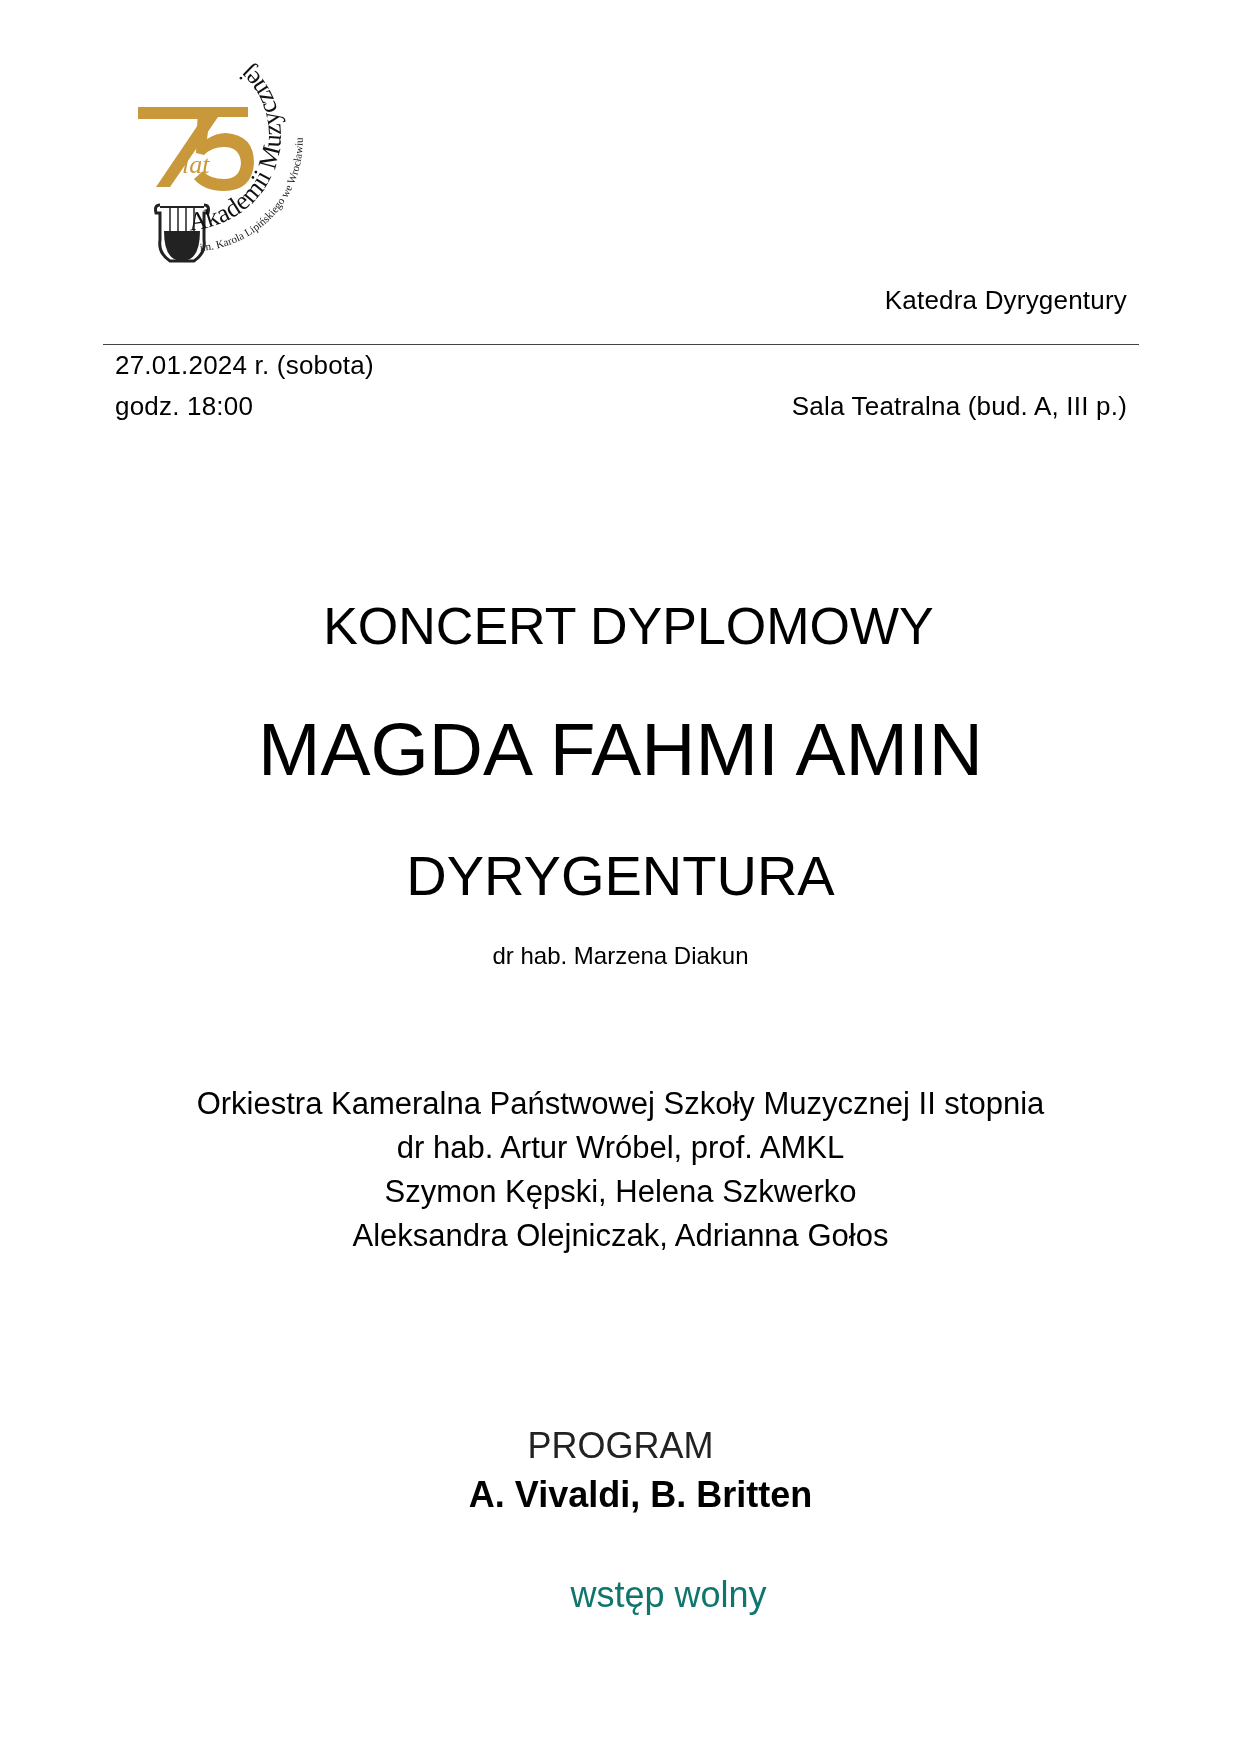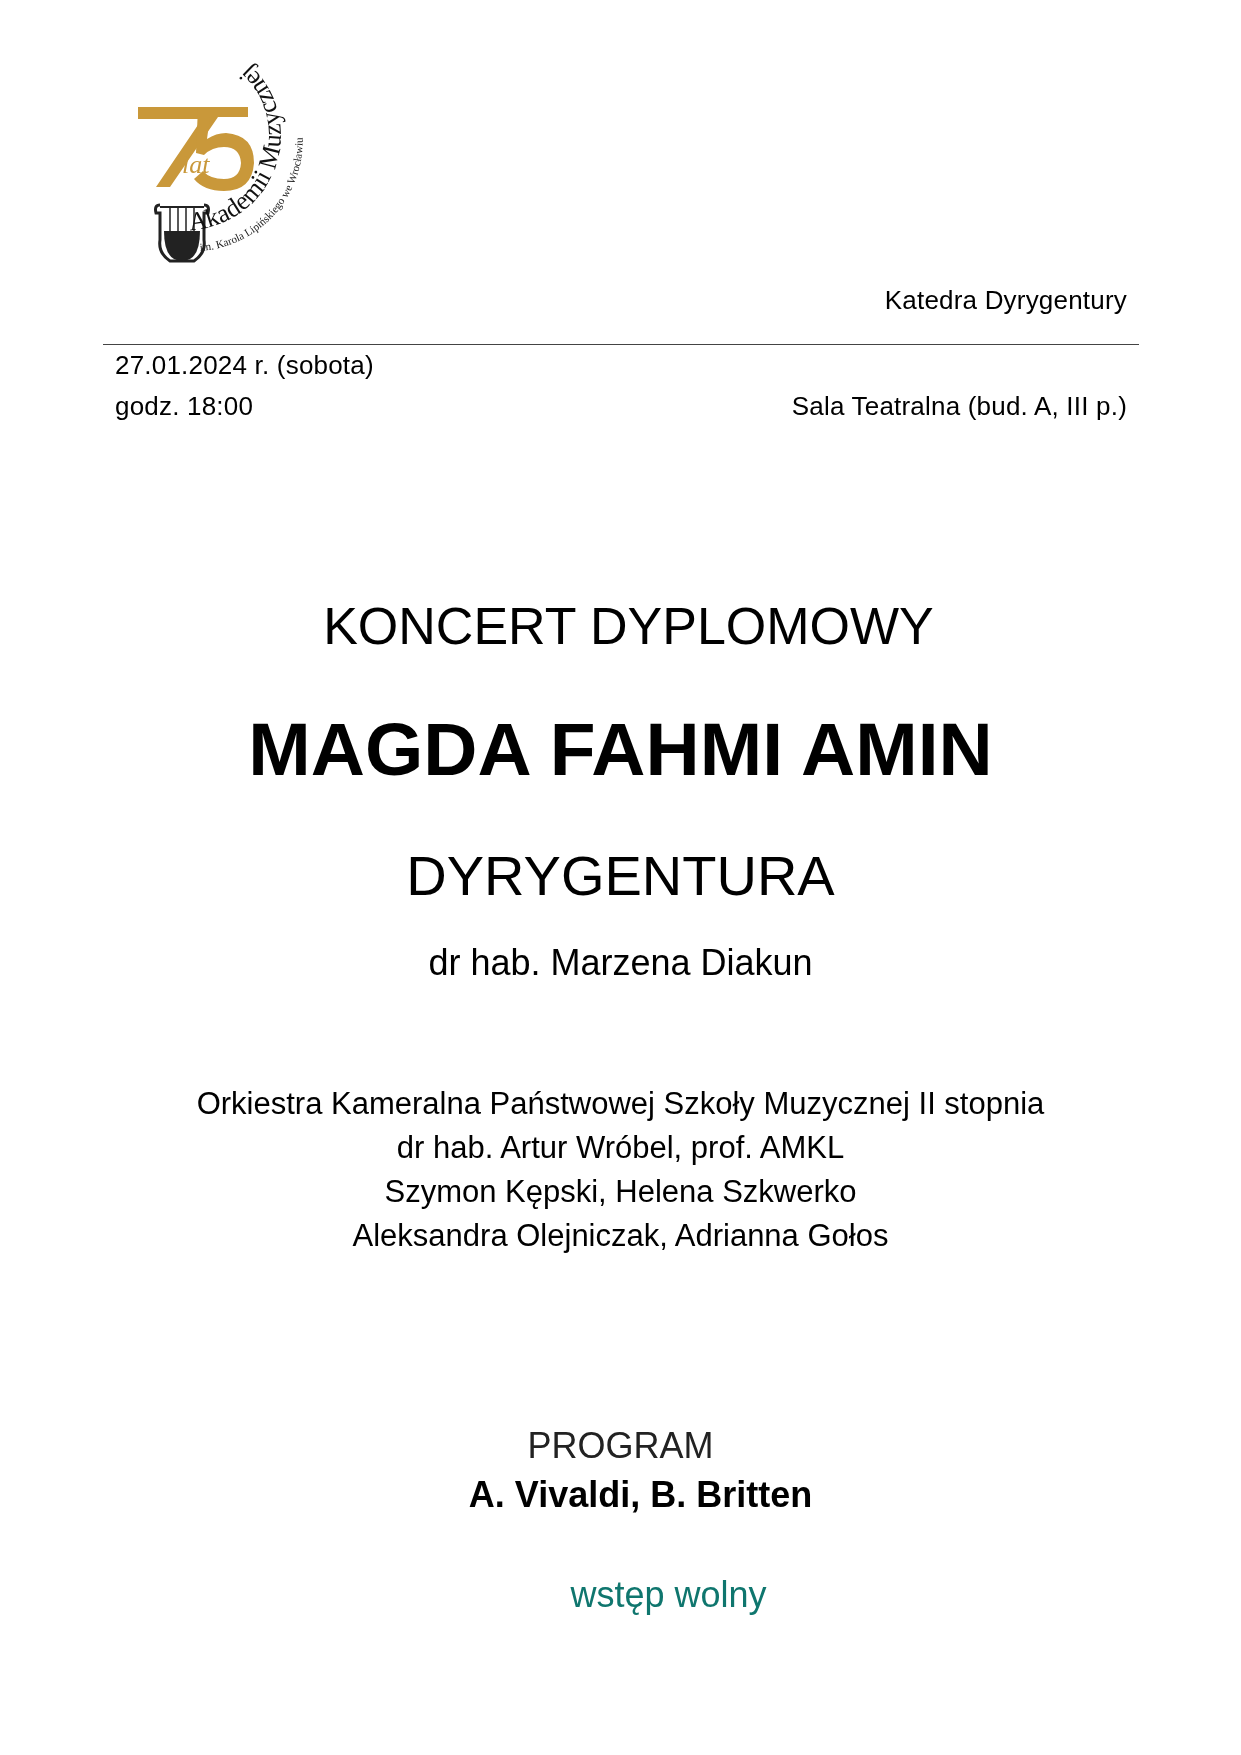"MAGDA FAHMI AMIN" .name { font-weight: bold -> normal }
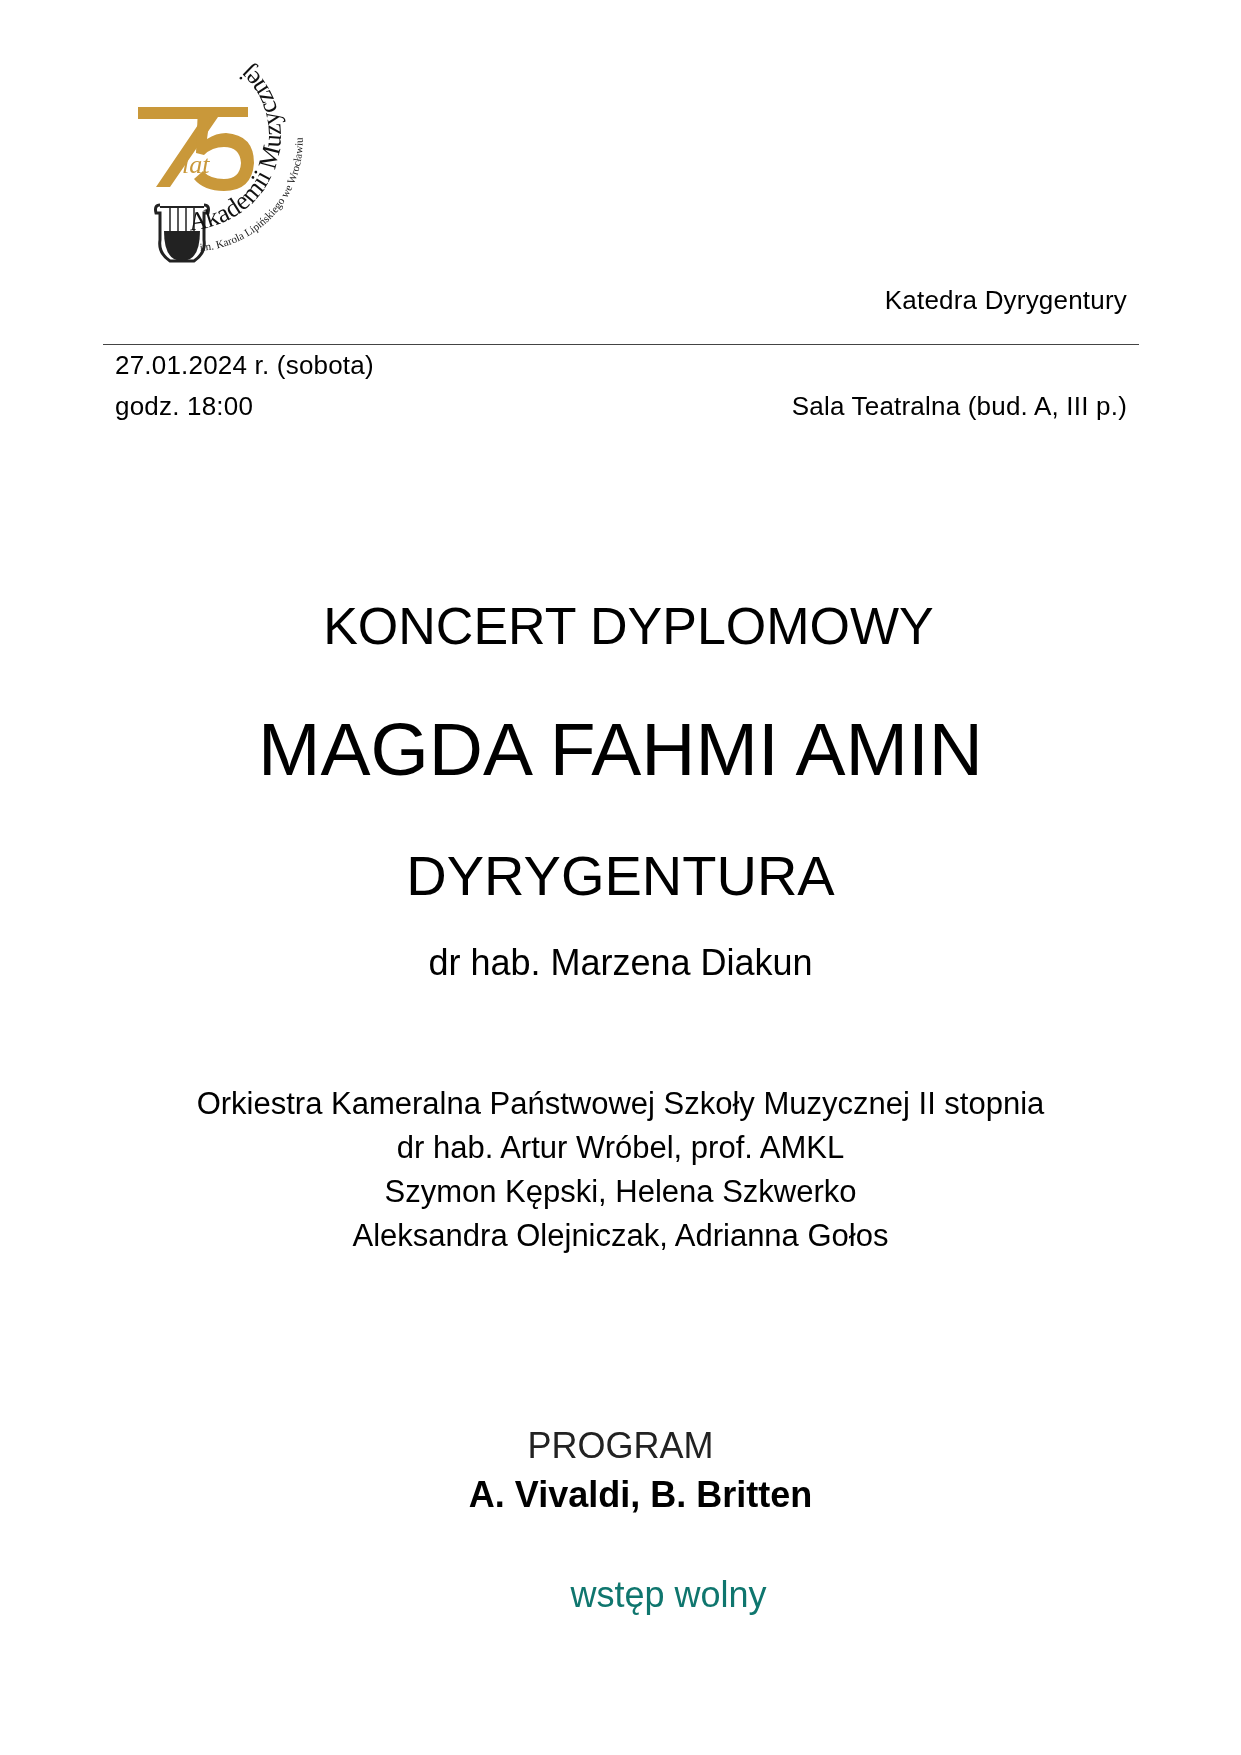"dr hab. Marzena Diakun" .supervisor { font-size: 36px -> 24px }
